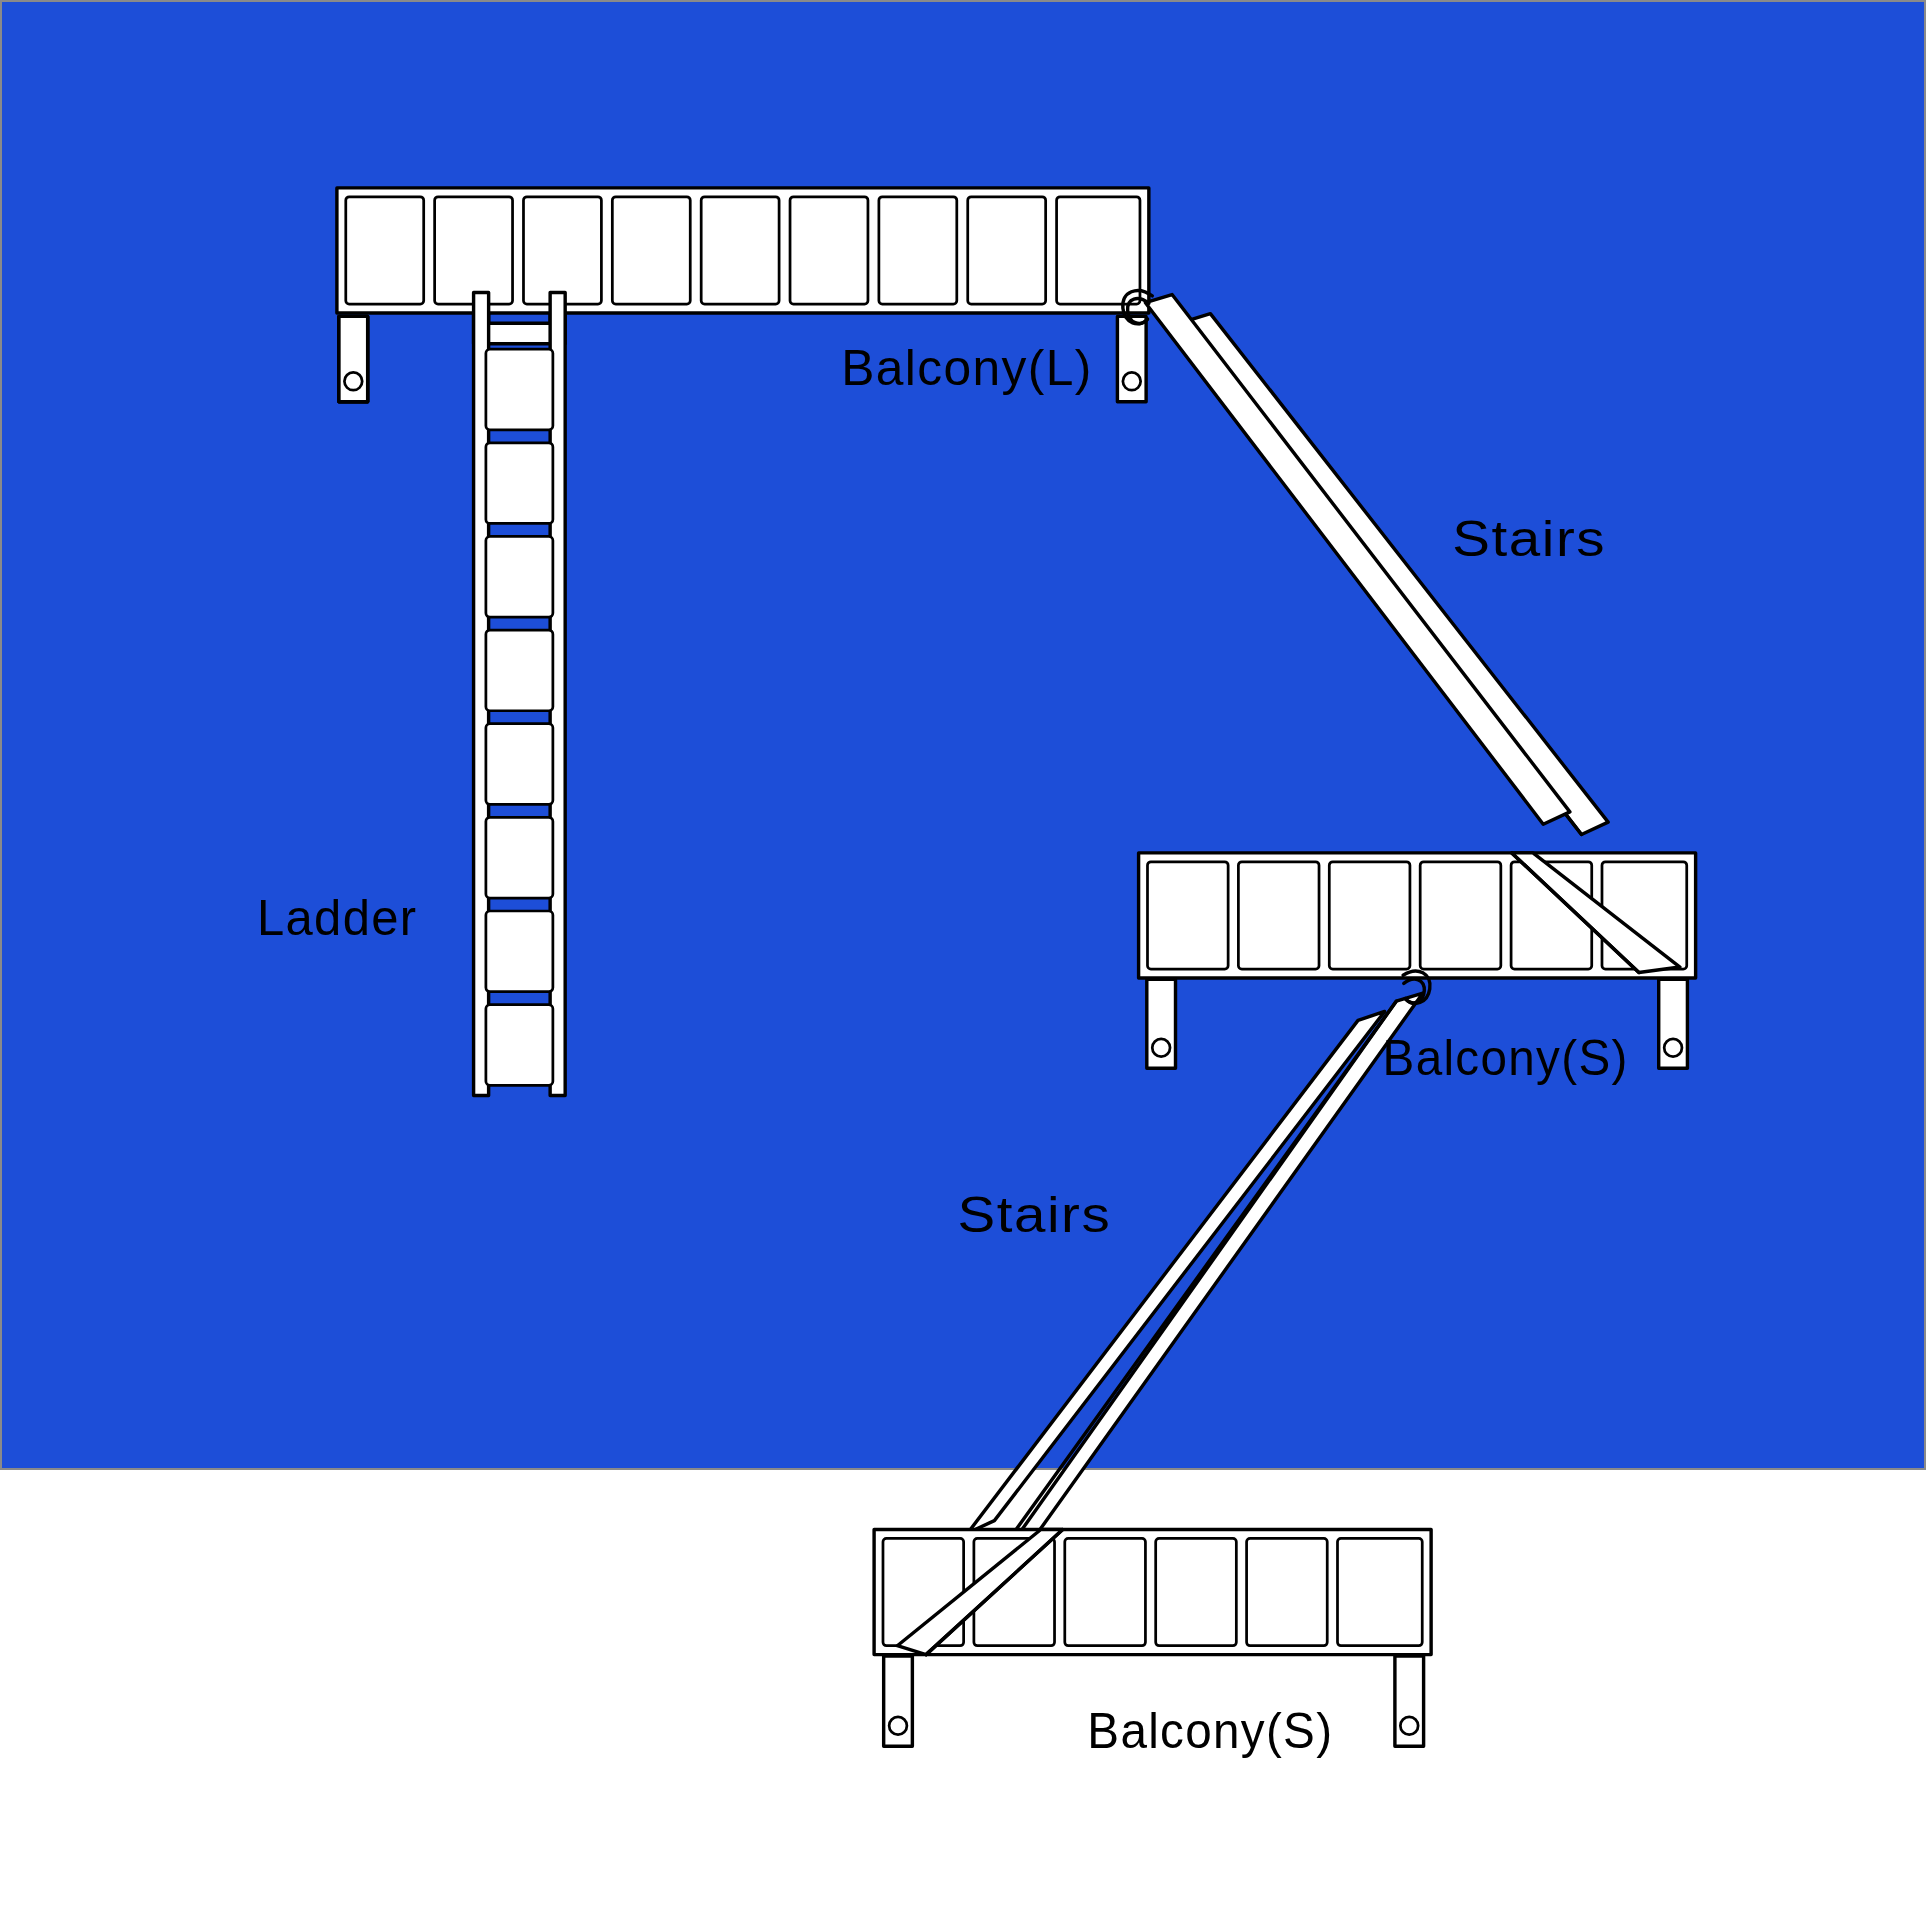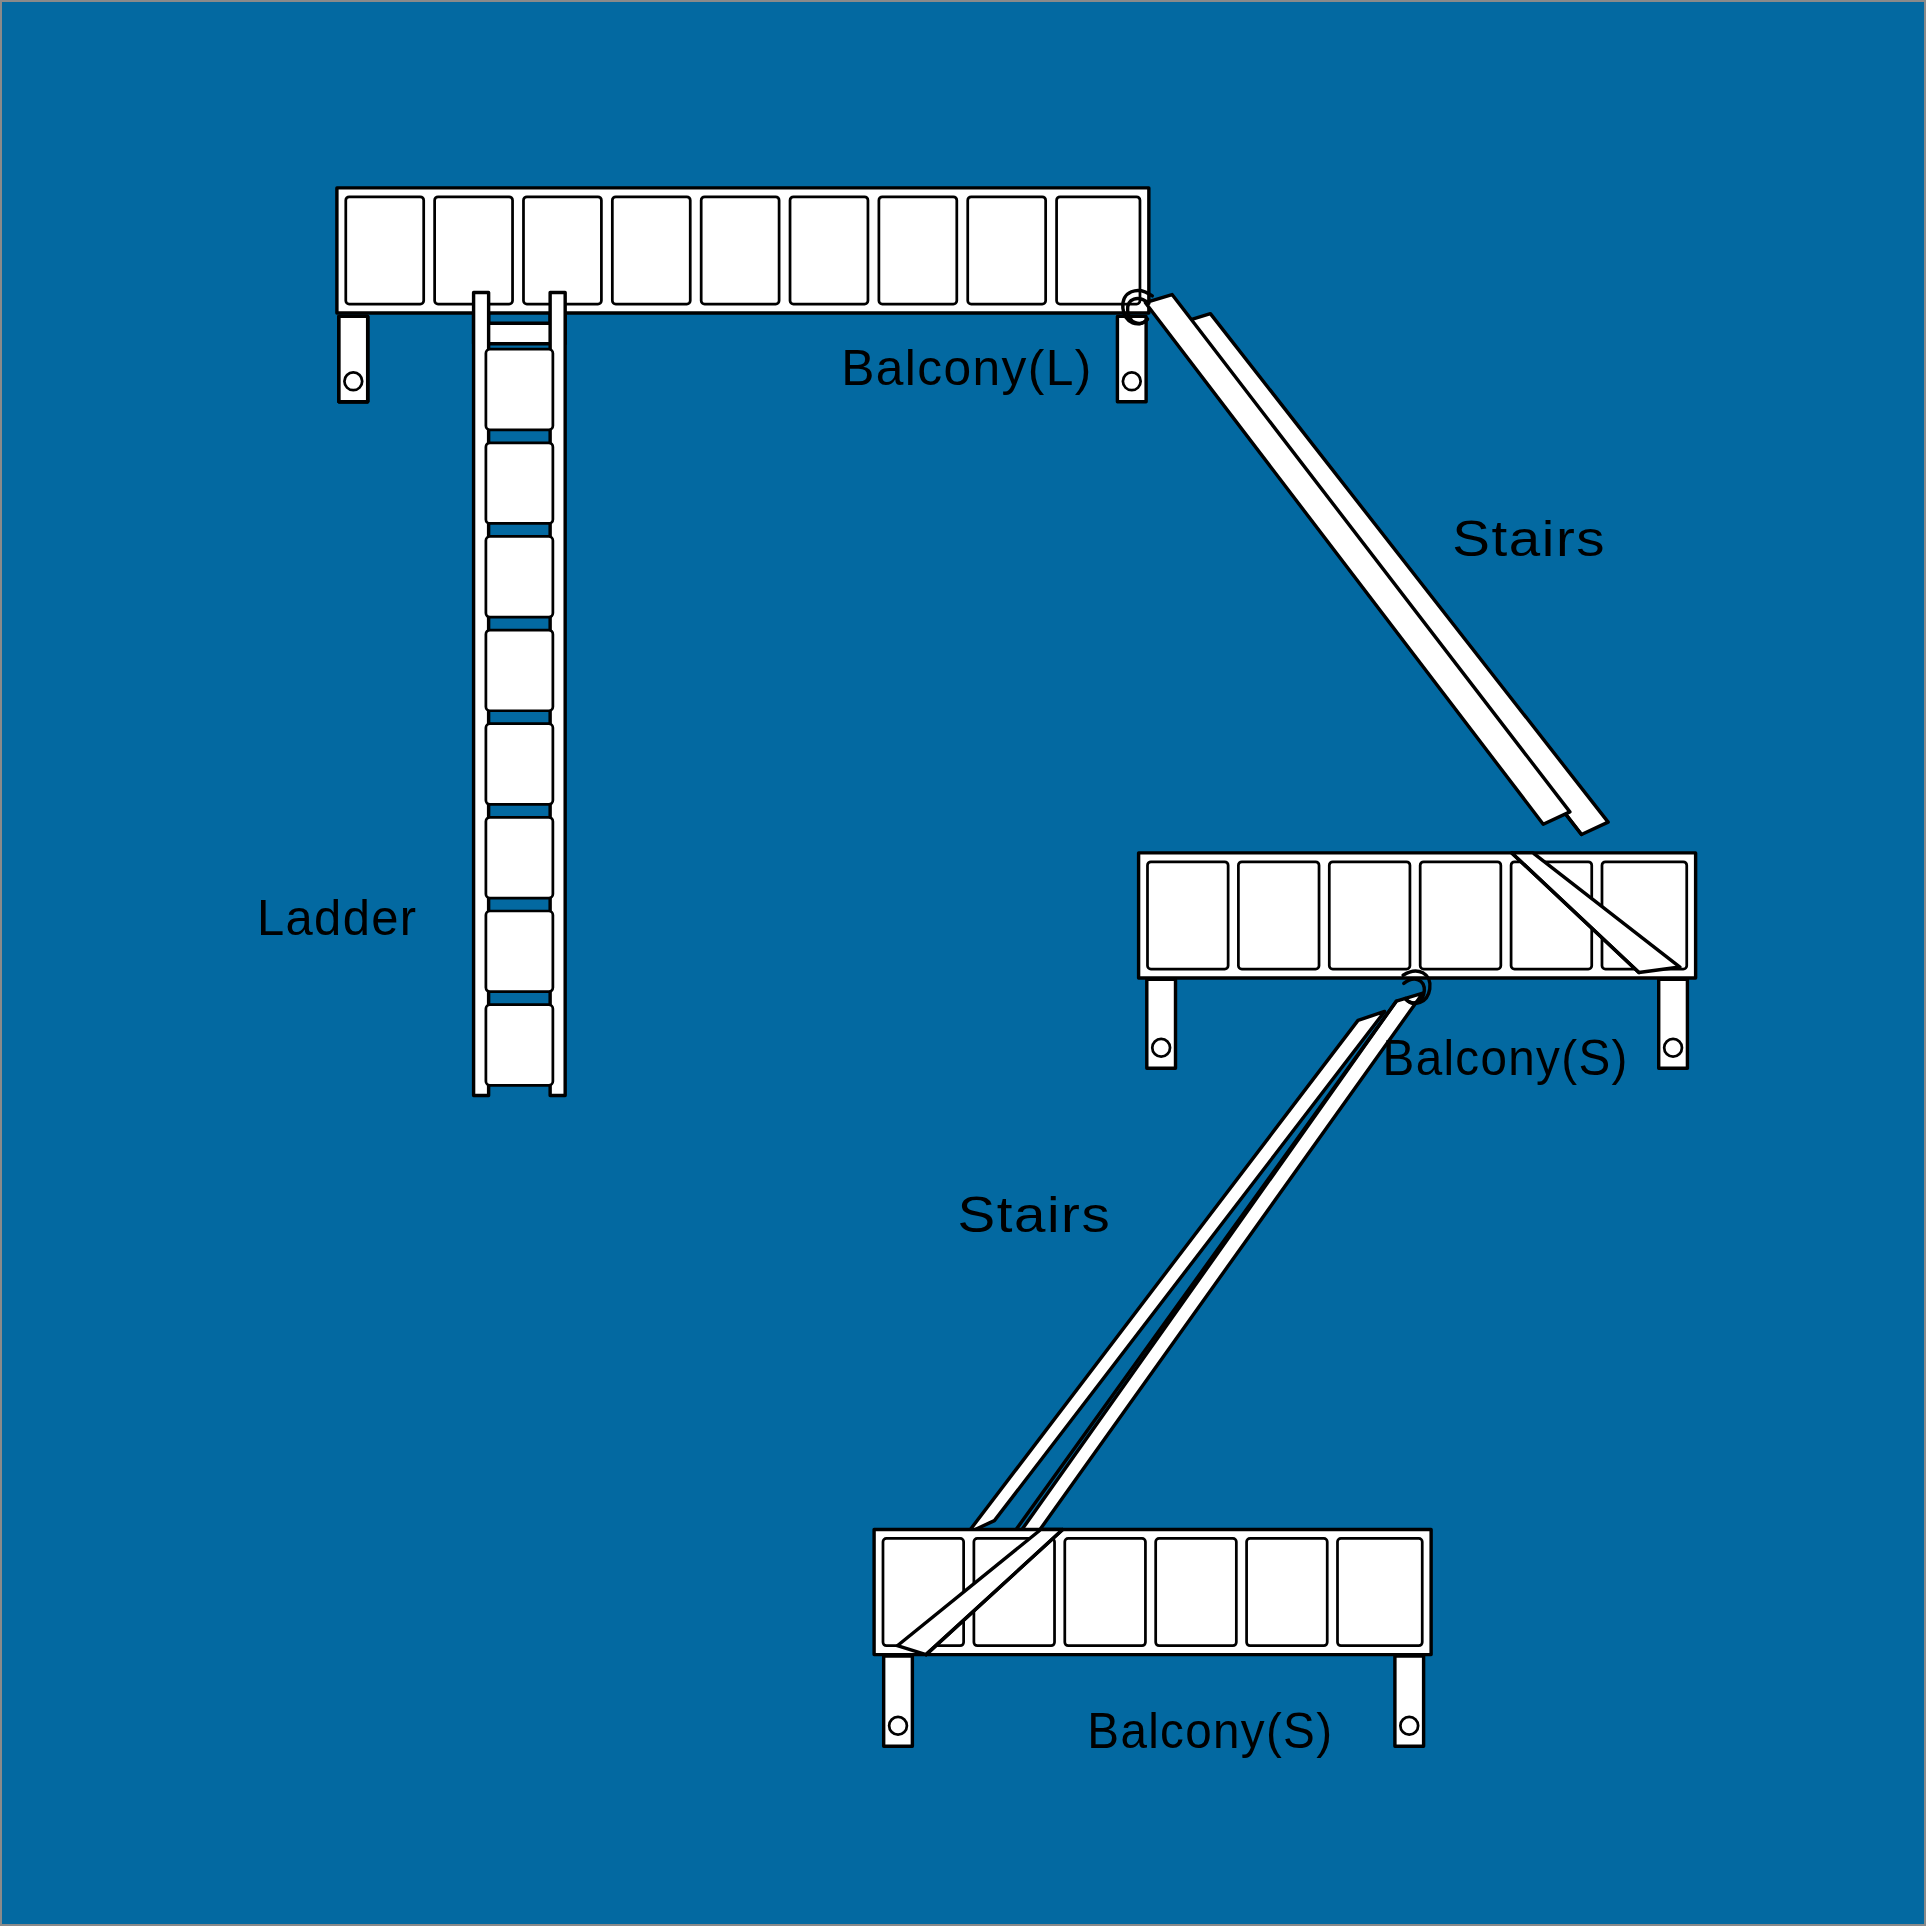"Balcony(L)" #sheet { background: #0369a1 -> #1d4ed8; height: 1926px -> 1470px }
